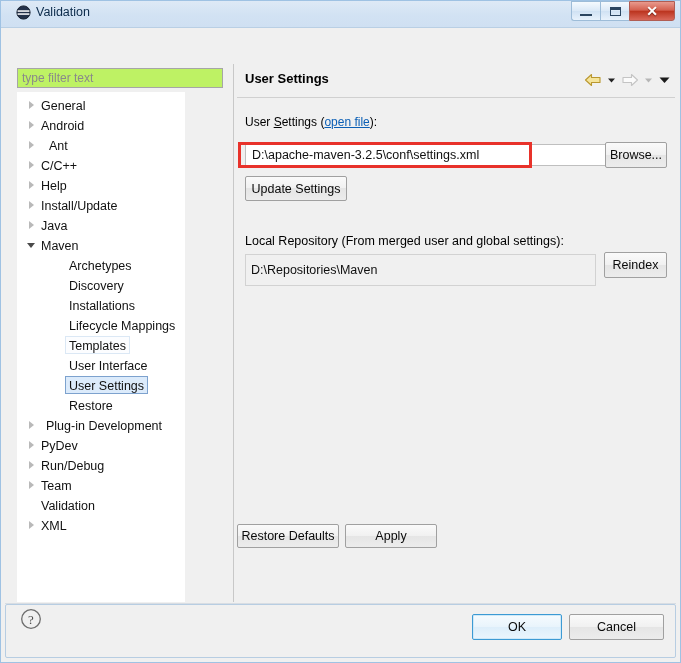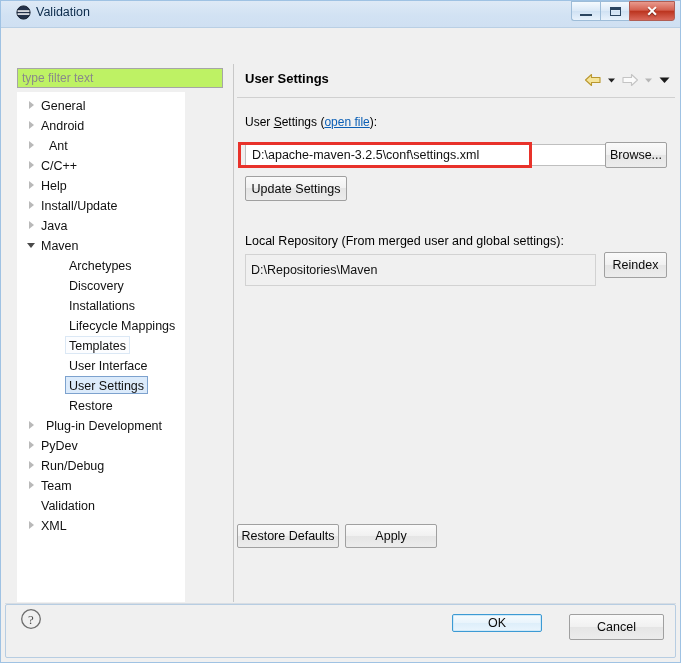"OK" .ok-btn { height: 18px -> 26px; left: 452px -> 472px }
